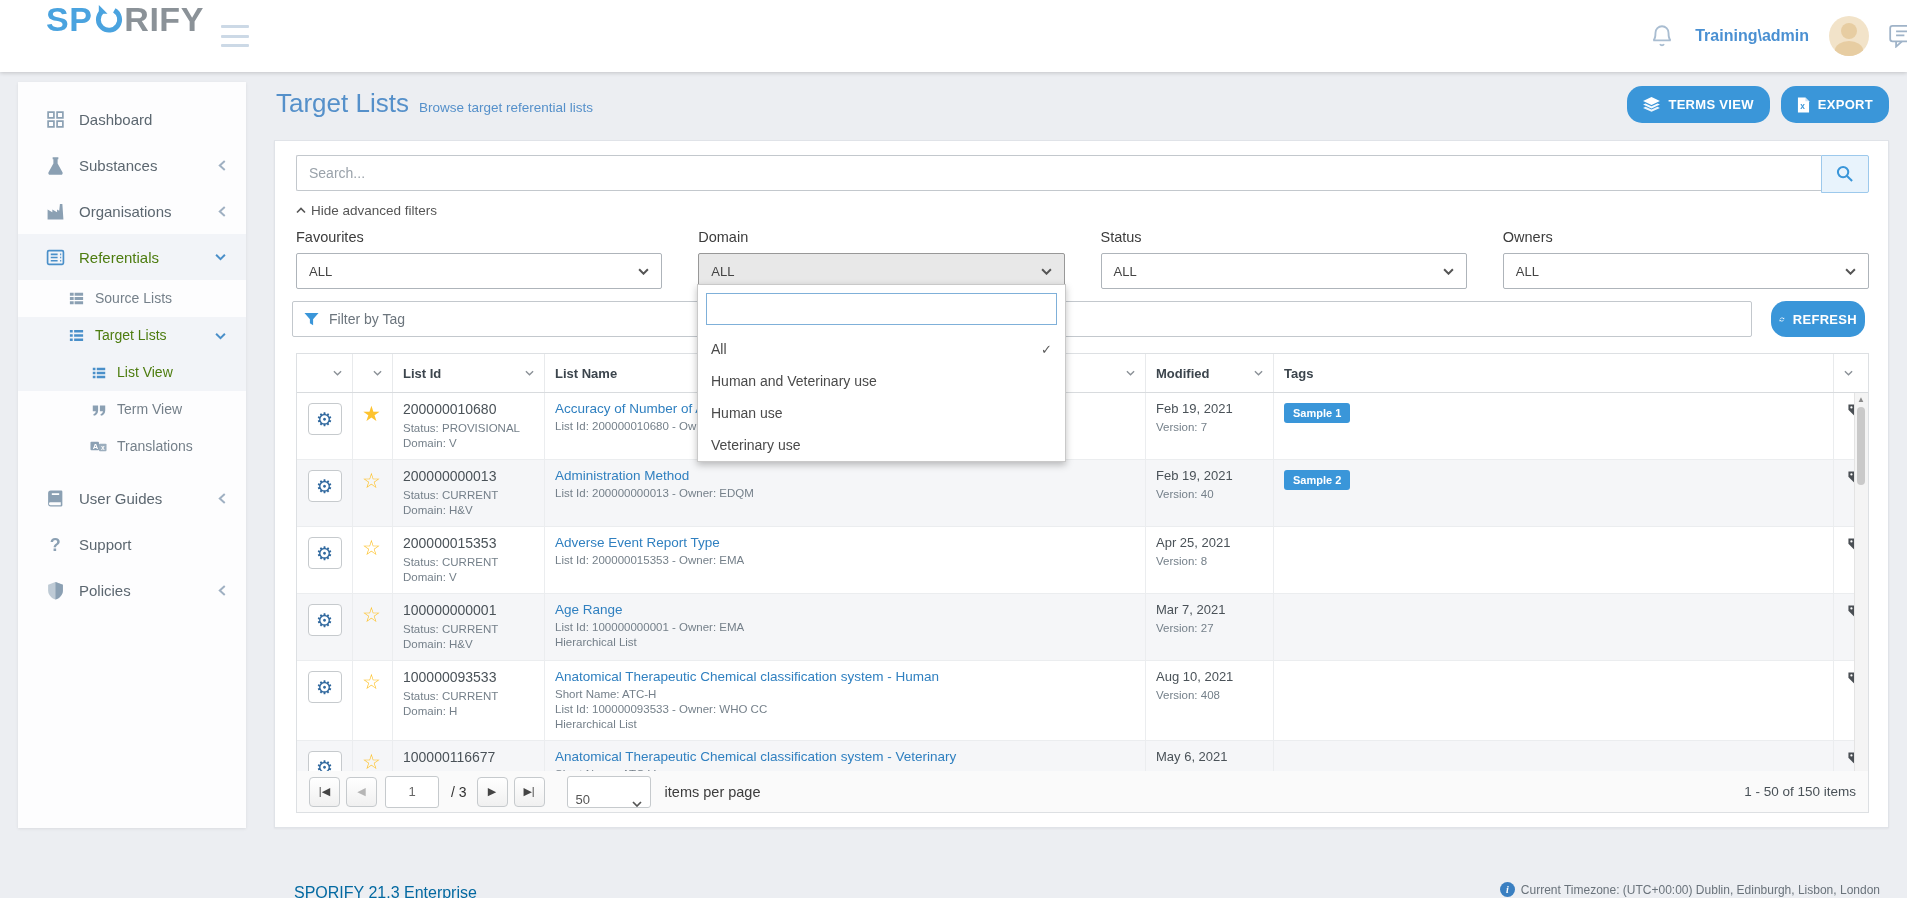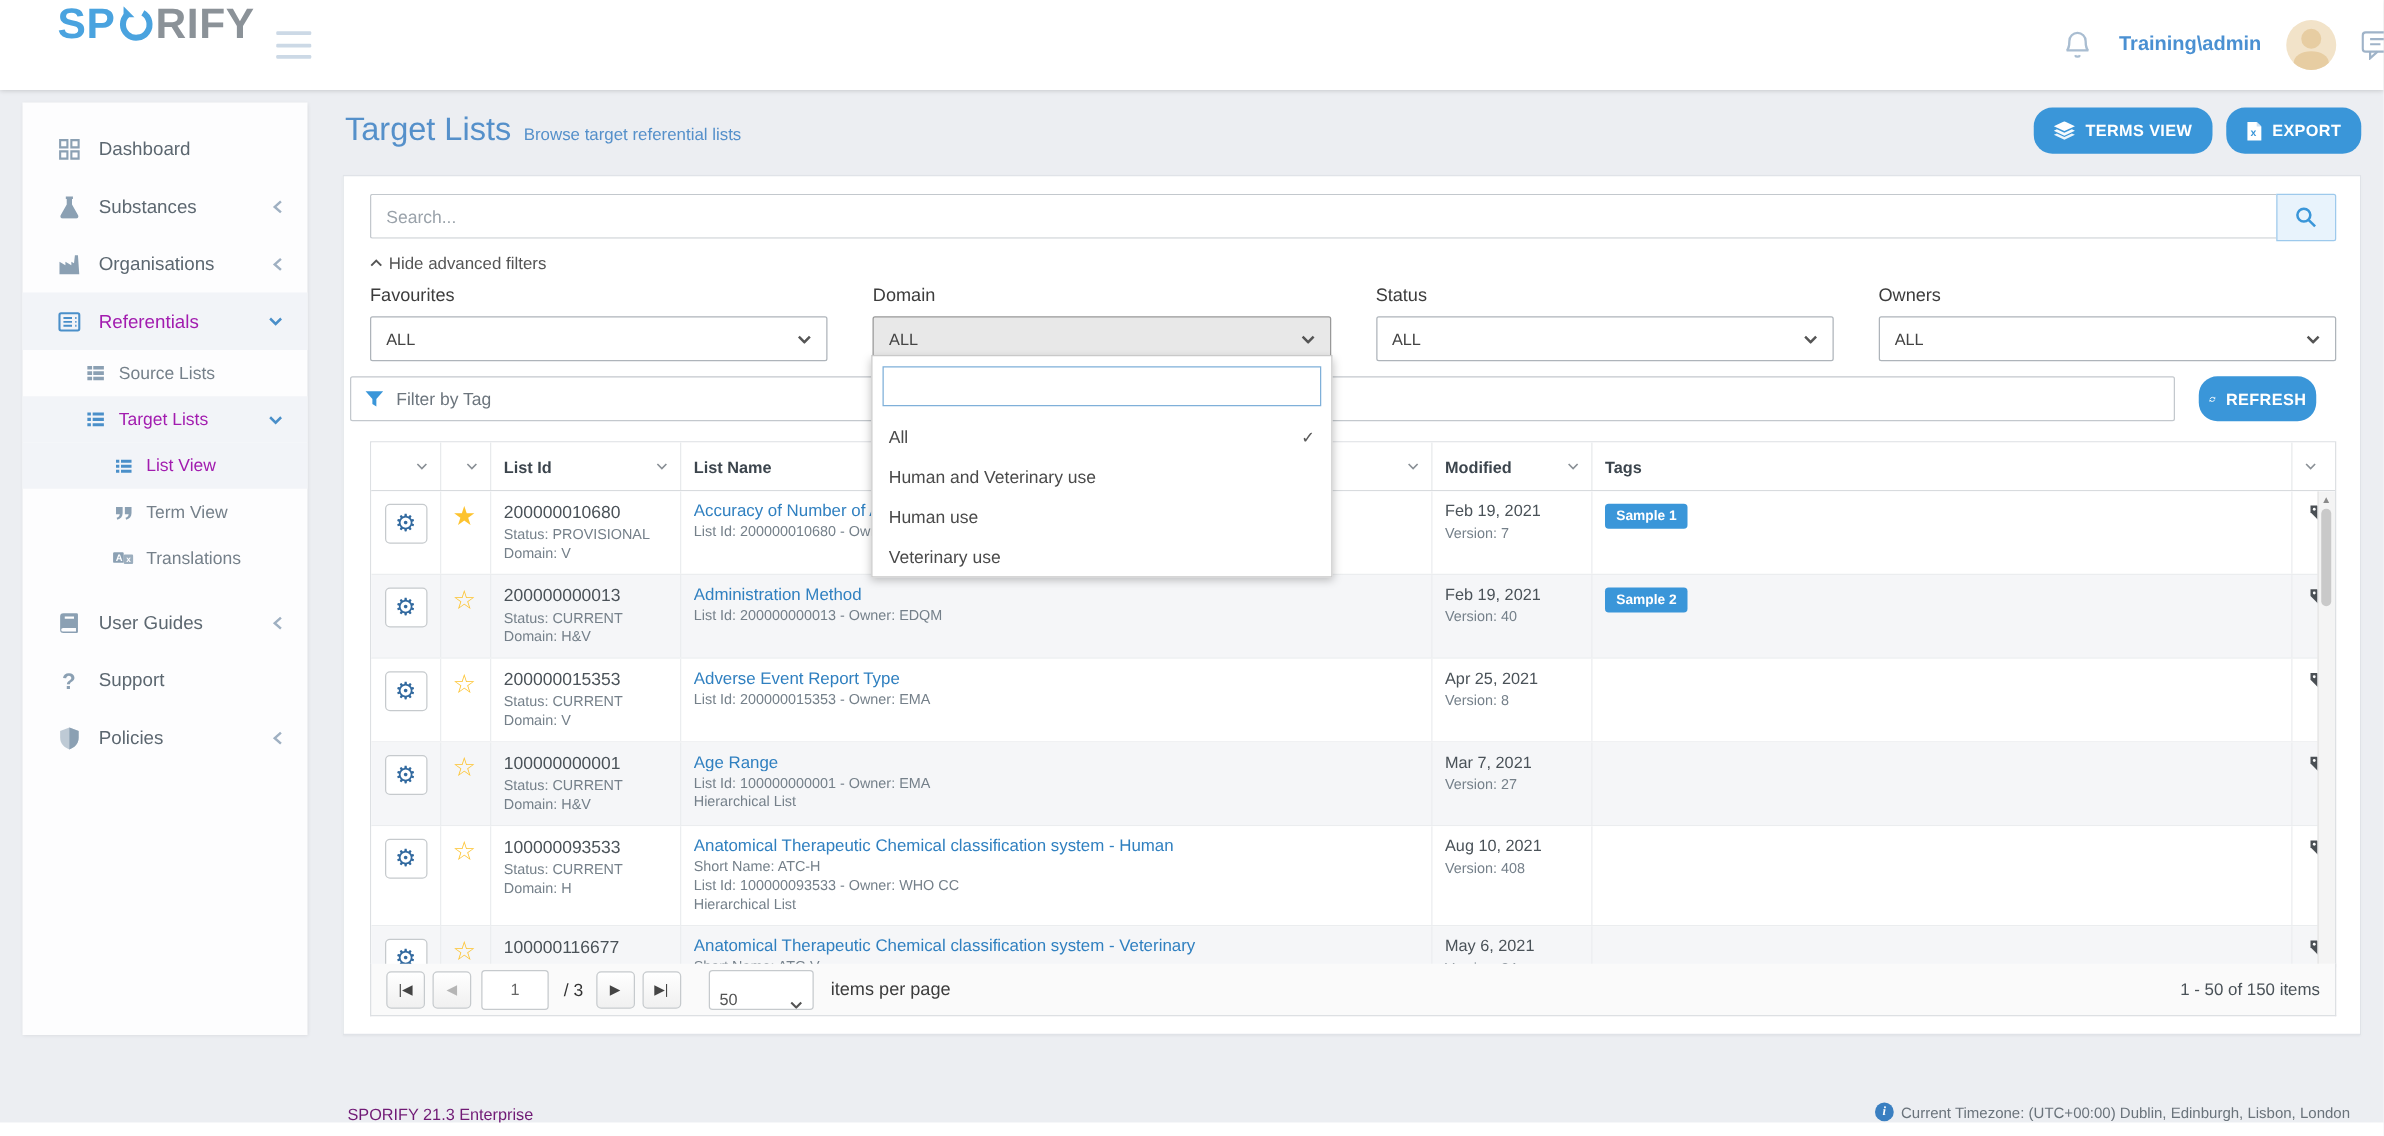"Referentials" .sn-item.blue { color: #a21caf -> #4d7c0f }
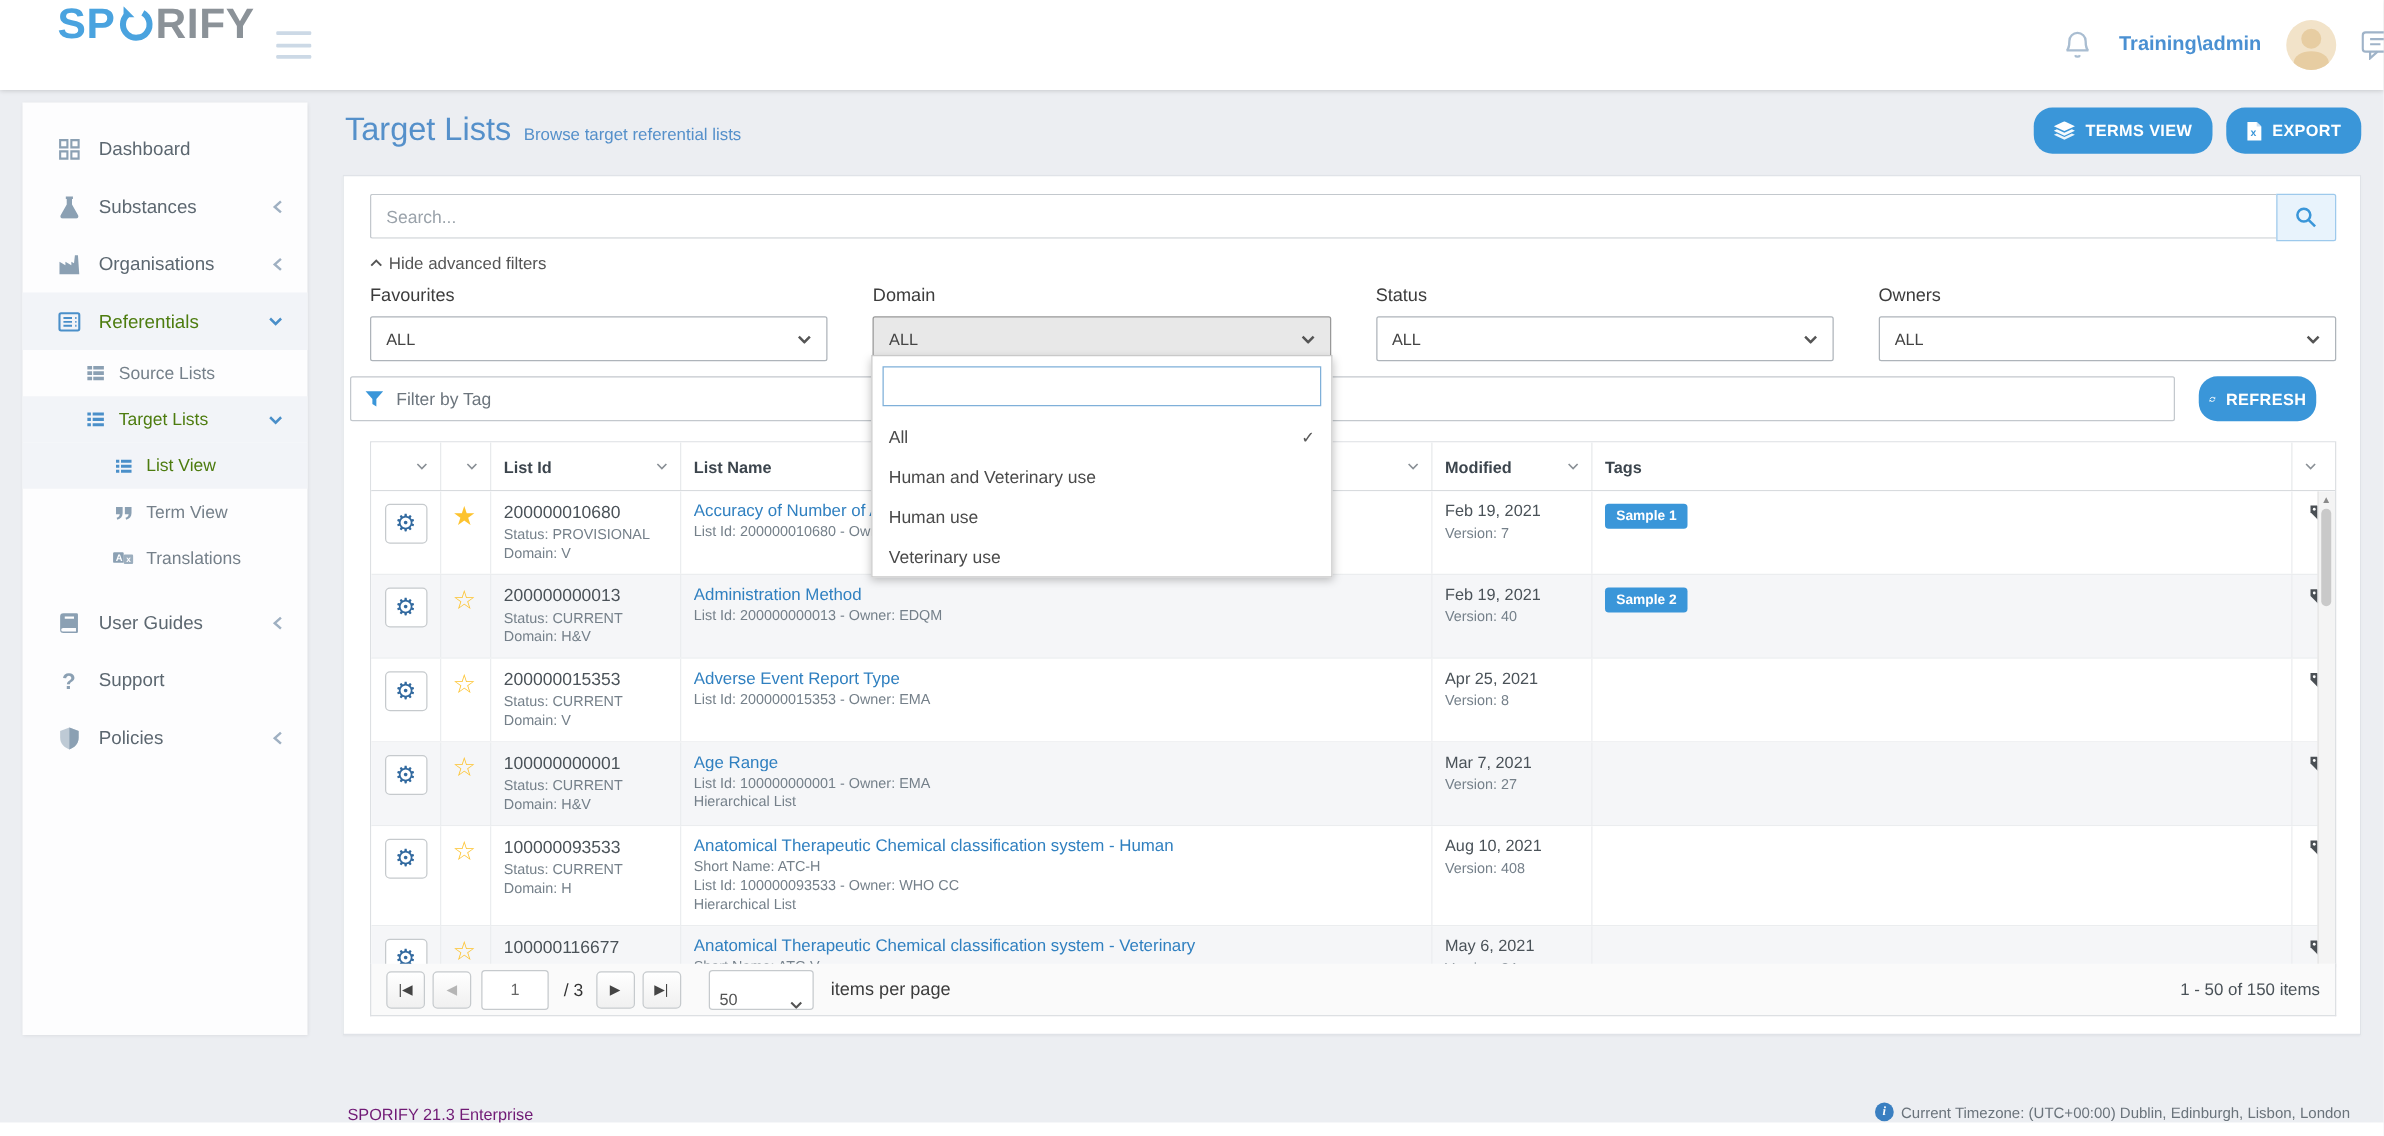"Filter by Tag" .tag-row { left: 5px -> 17px }
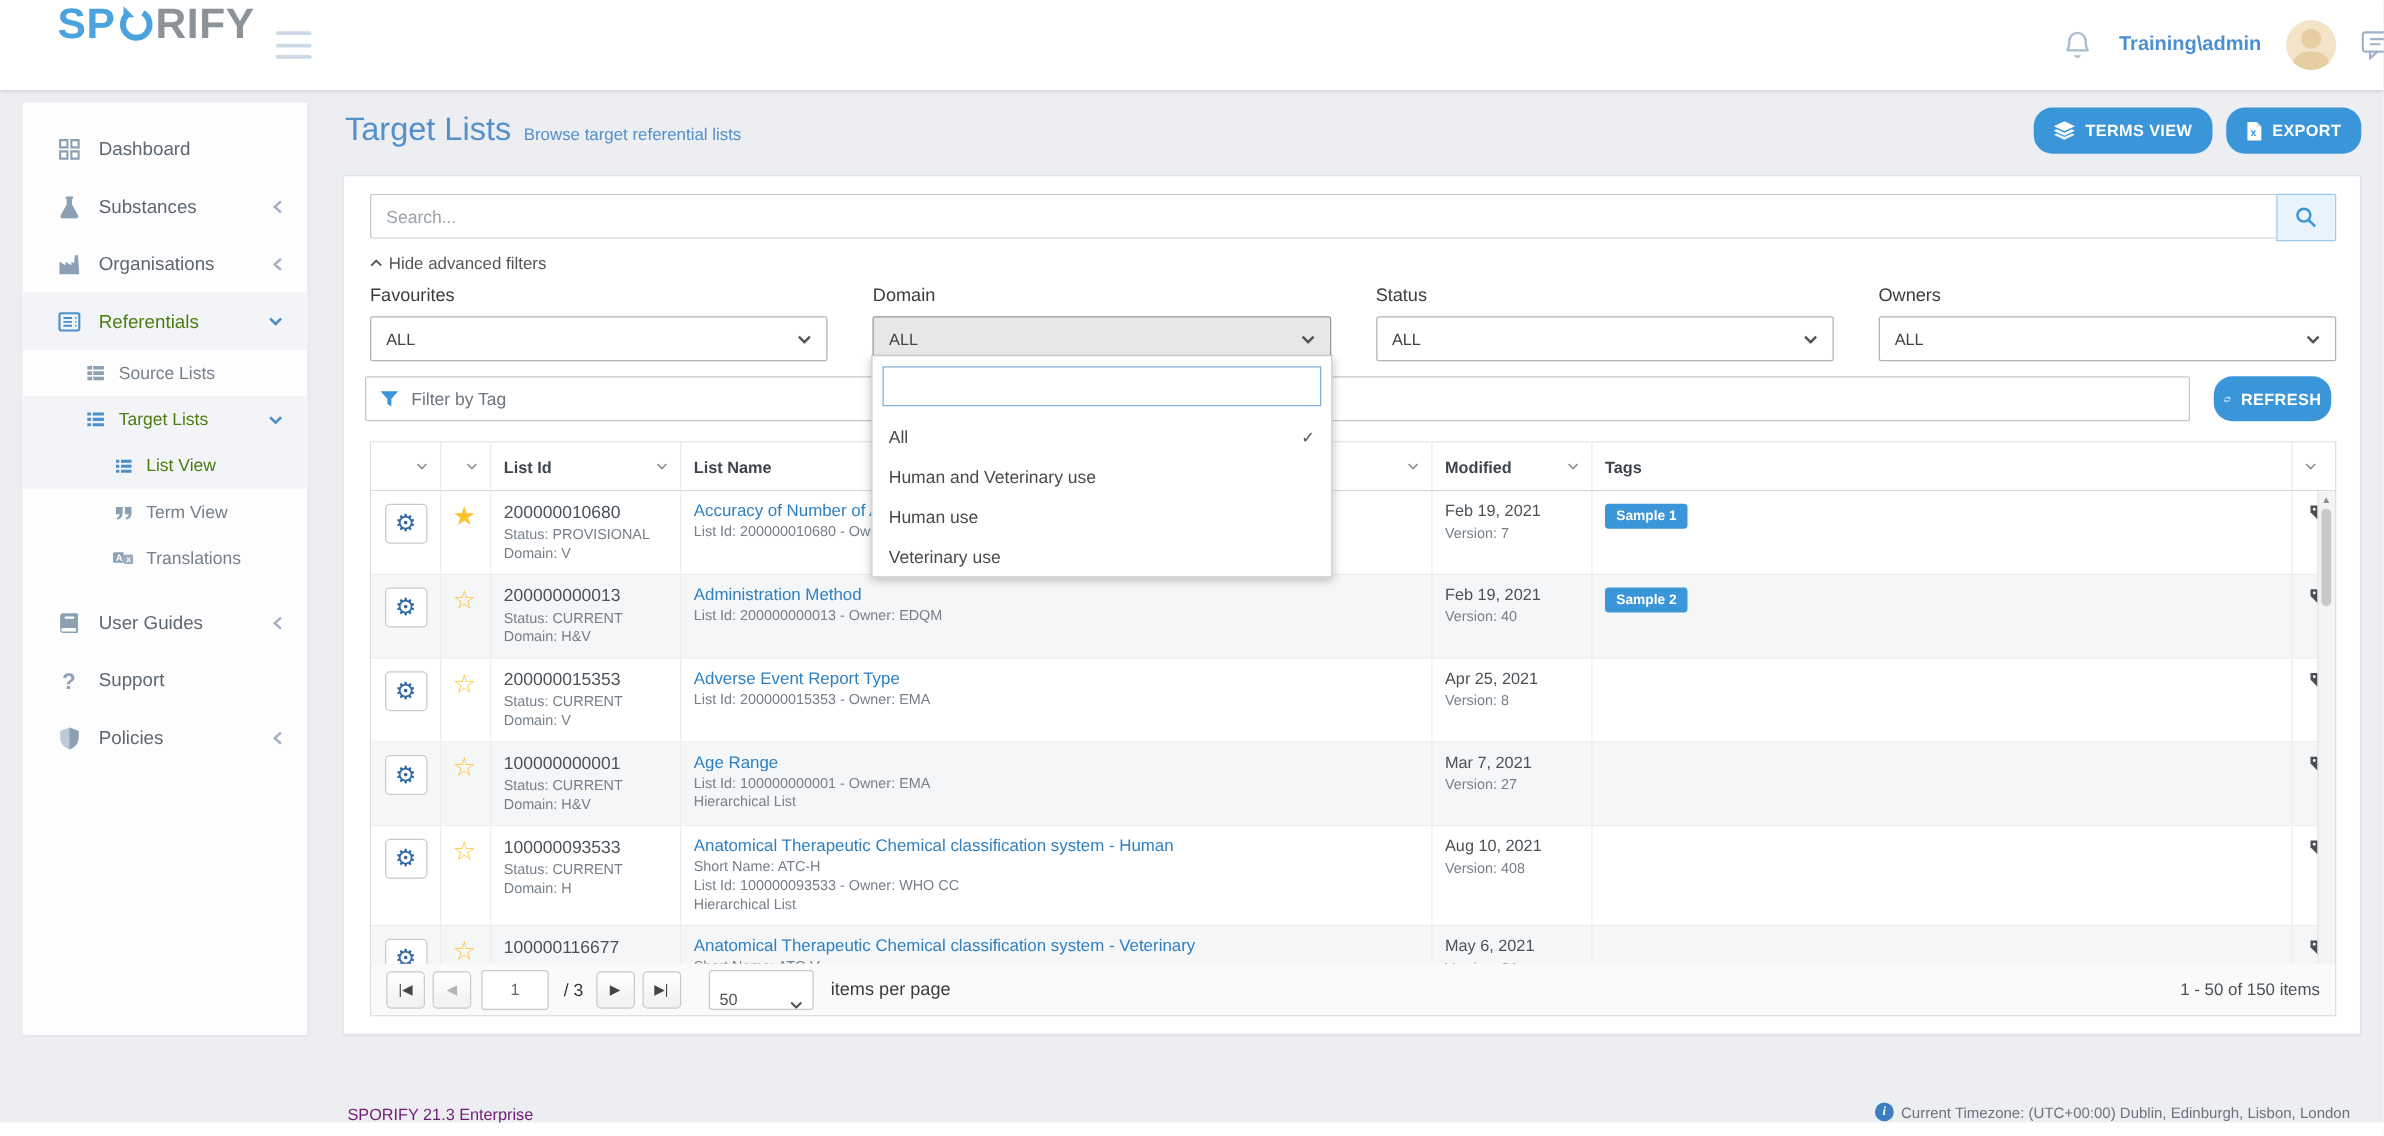"SPORIFY 21.3 Enterprise" .foot-left { color: #701a75 -> #0369a1; font-size: 13px -> 16px; left: 278px -> 294px }
